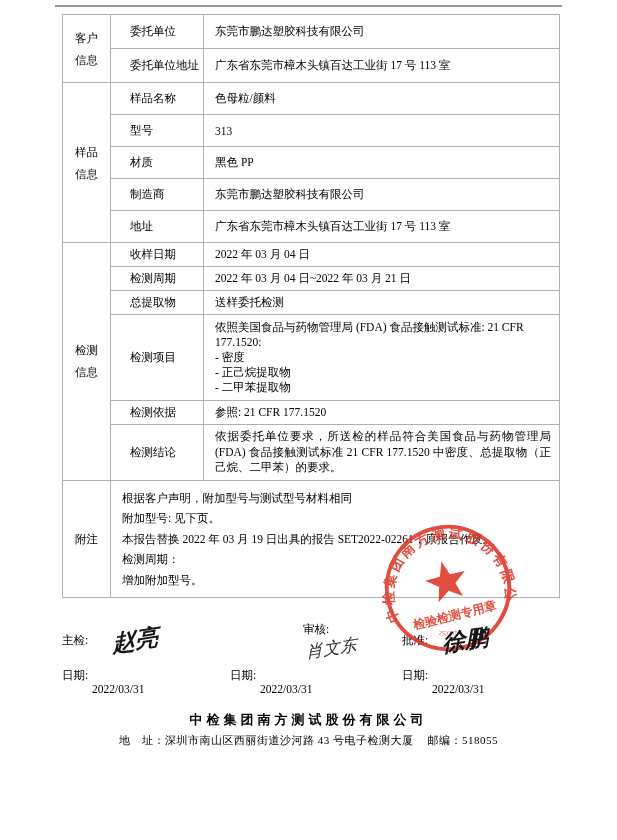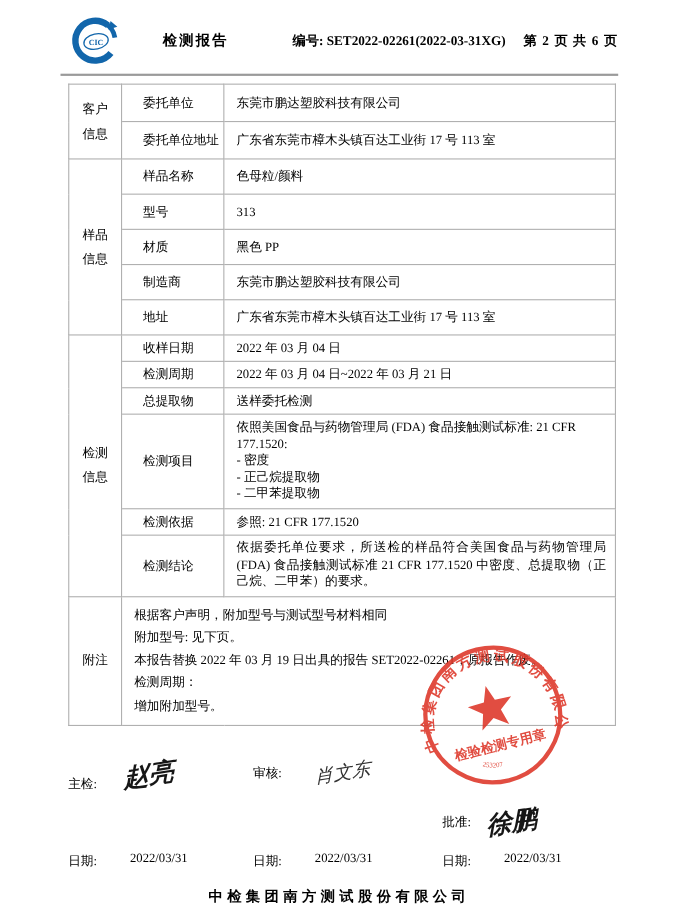"CIC" div.header { html: <div> <svg> <g> <circle></circle> <circle></circle> <polygon></polygon> <ellipse></ellipse> <text>CIC</text> </g> </svg> <span>检测报告</span> <span><span>编号: </span><span>SET2022-02261(2022-03-31XG)</span></span> <span>第 2 页 共 6 页</span> </div> -> none }
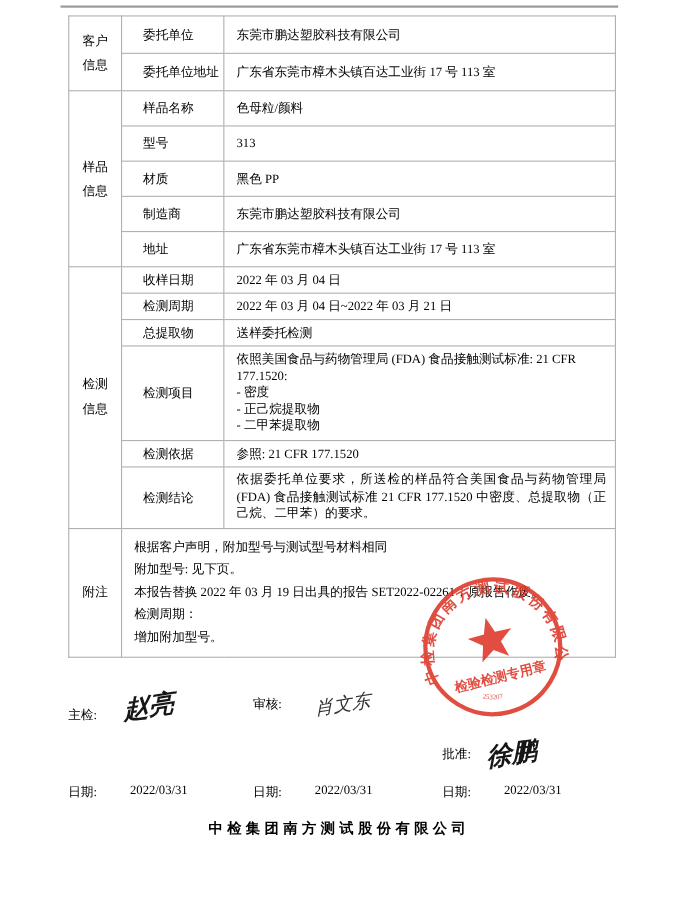"审核:" .sig-col.c2 { flex-direction: none -> column }
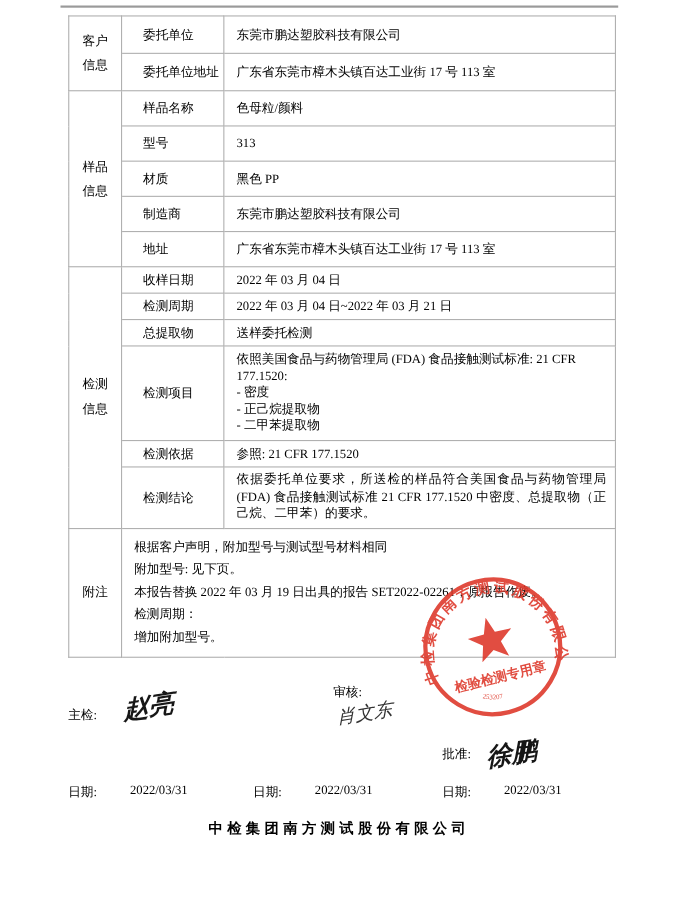"主检:" .sig-col.c1 { align-items: flex-end -> none }
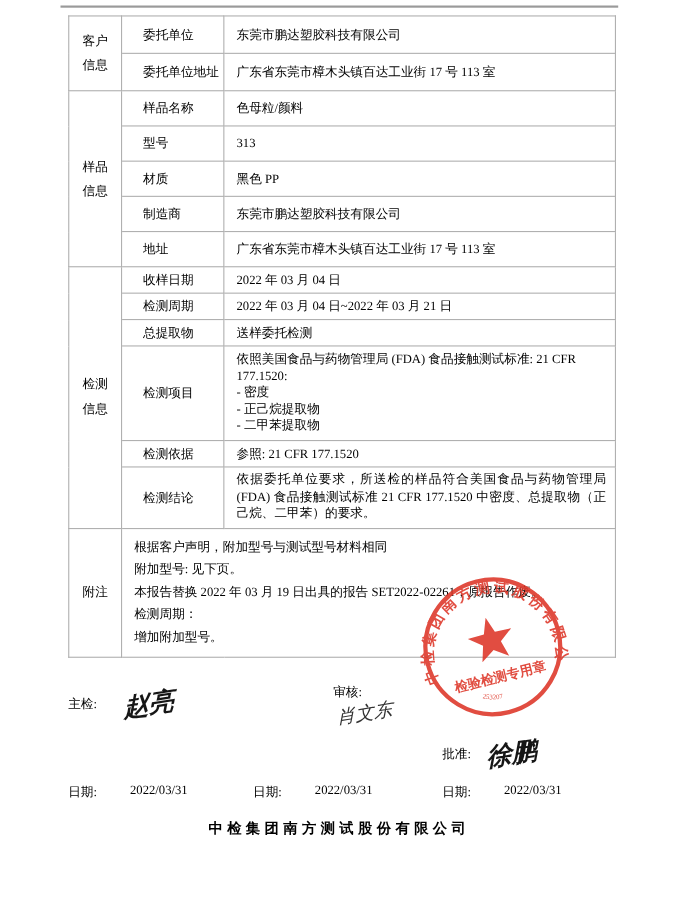"批准:" .sig-col.c3 { margin-top: 45px -> none }
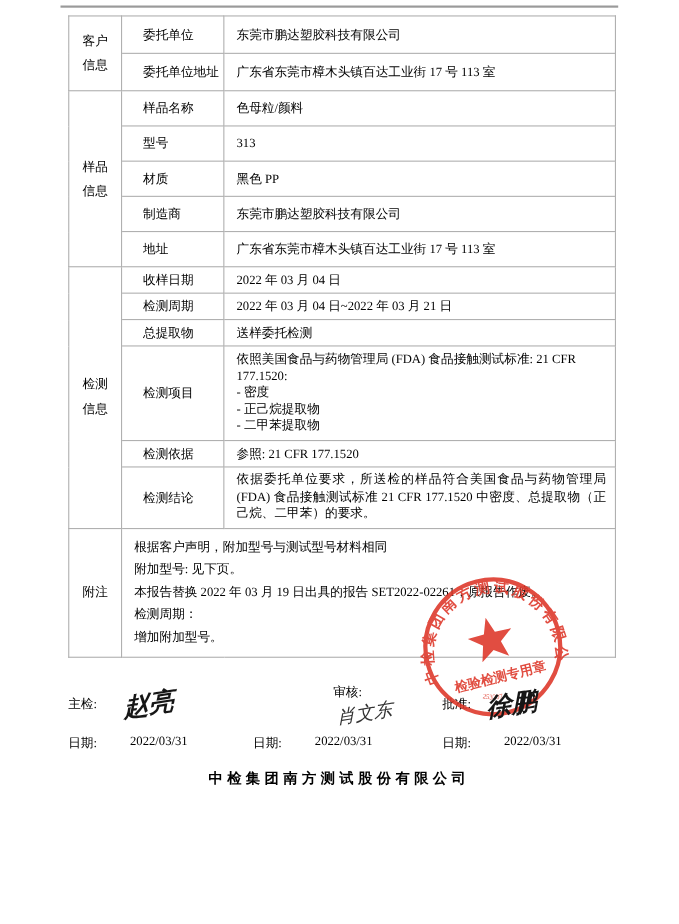"日期:" .date-col { flex-direction: none -> column }
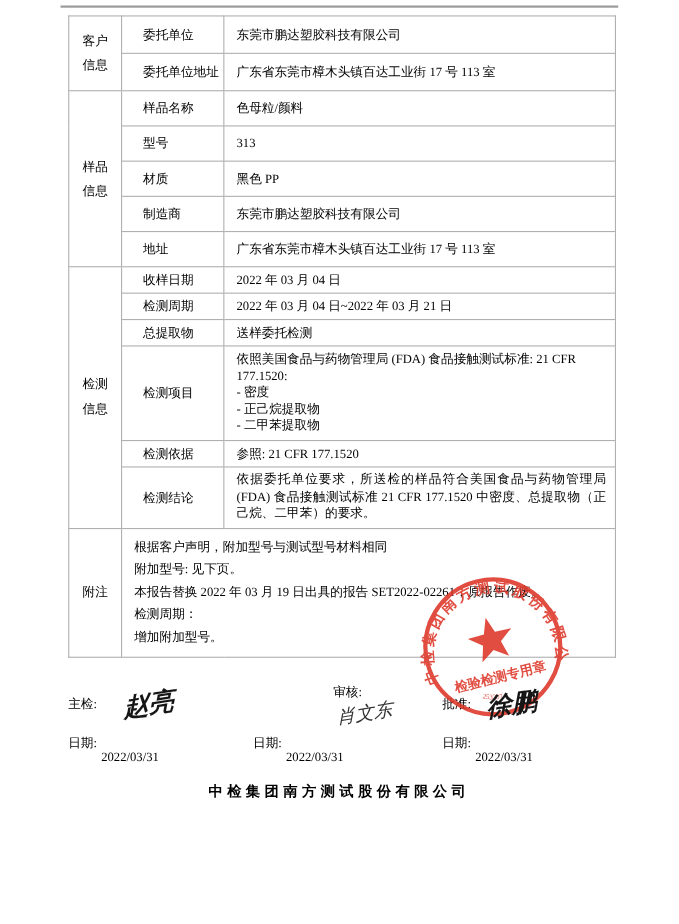"地 址：深圳市南山区西丽街道沙河路 43 号电子检测大厦 邮编：518055" div.foot-line { html: none -> <div><span>地 址：</span><span>深圳市南山区西丽街道沙河路 43 号电子检测大厦</span><span></span><span>邮编：</span><span>518055</span></div> }
